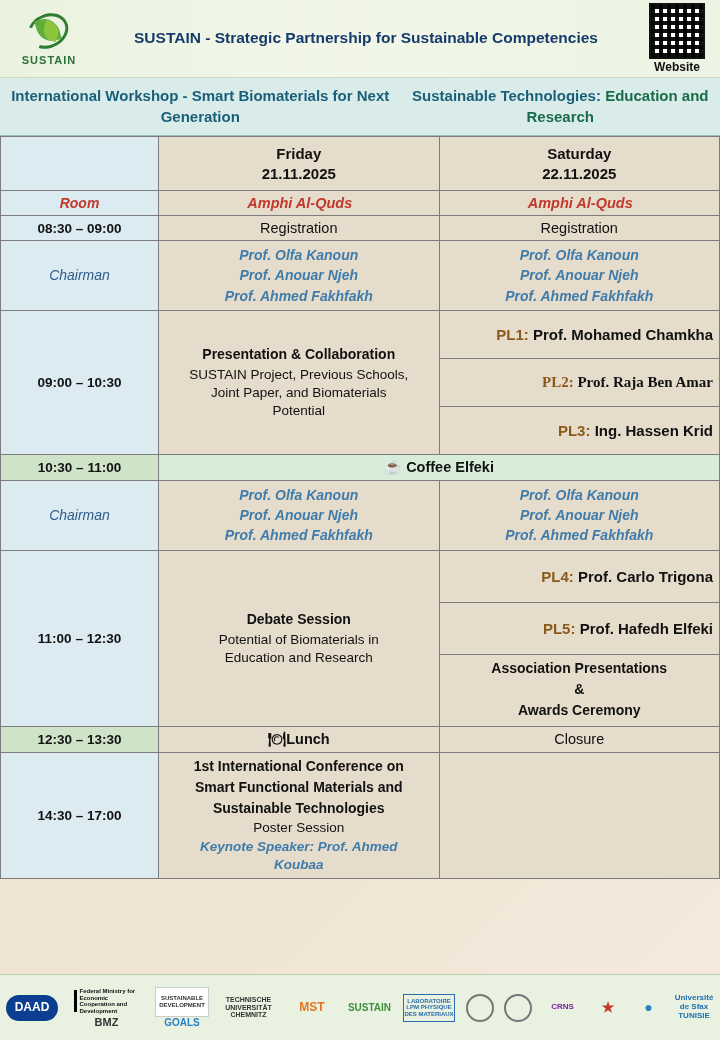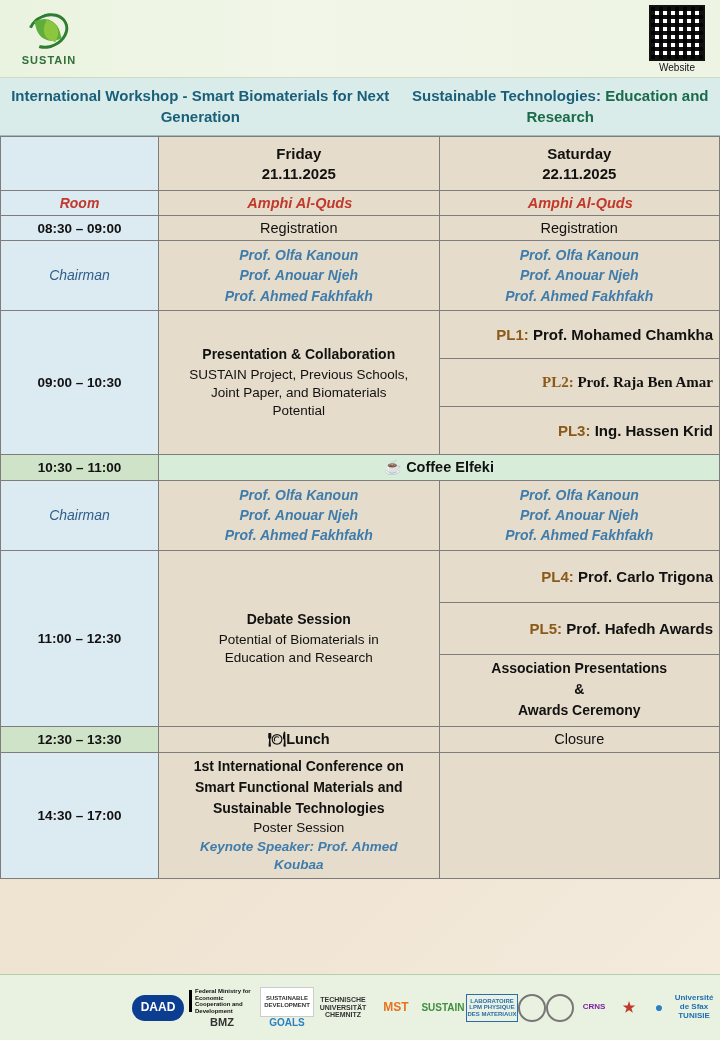"SUSTAIN - Strategic Partnership for" div { html: none -> <div>SUSTAIN - Strategic Partnership for Sustainable Competencies</div> }
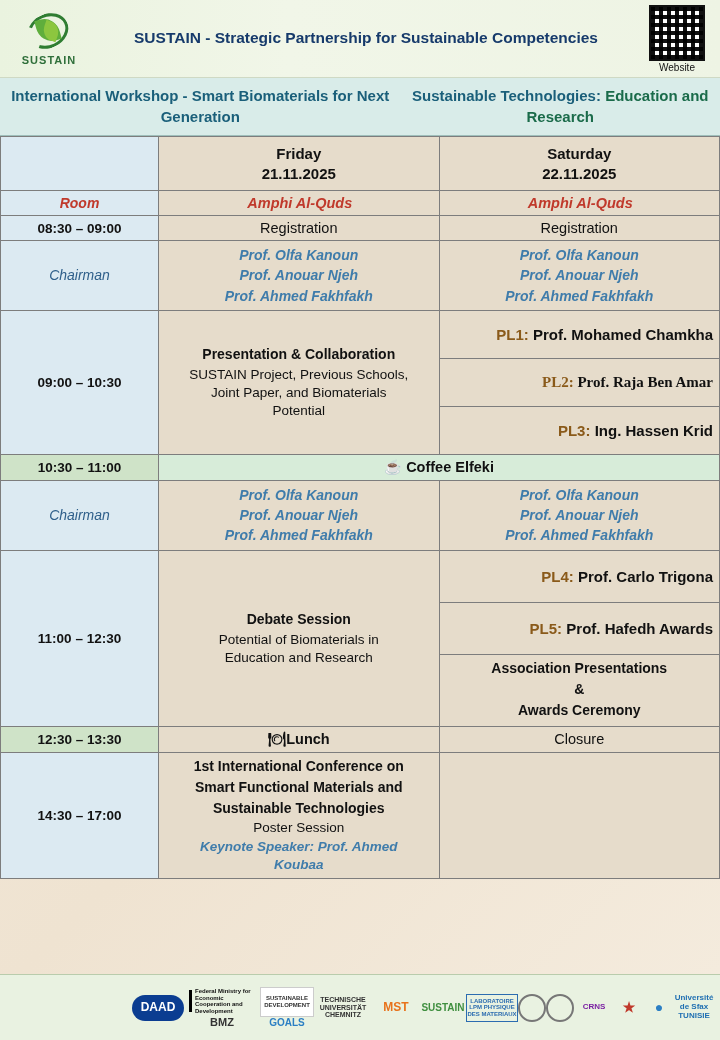"Website" .qr-label { font-size: 10px -> 12px; font-weight: normal -> bold }
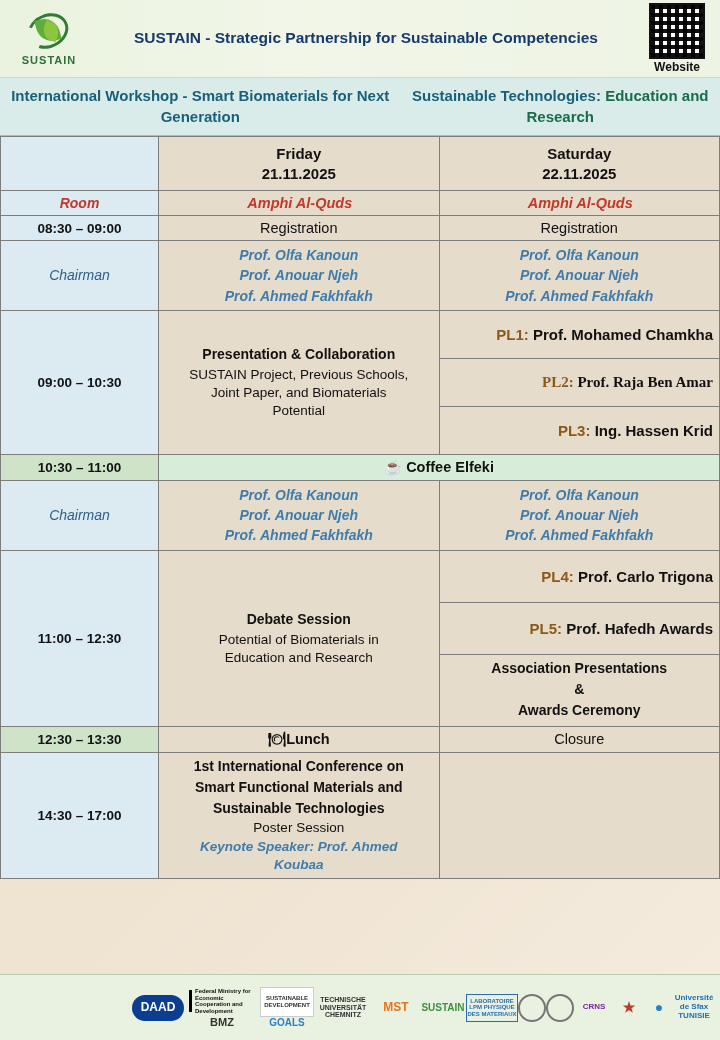"Prof. Hafedh Awards" span { text: Awards -> Elfeki }
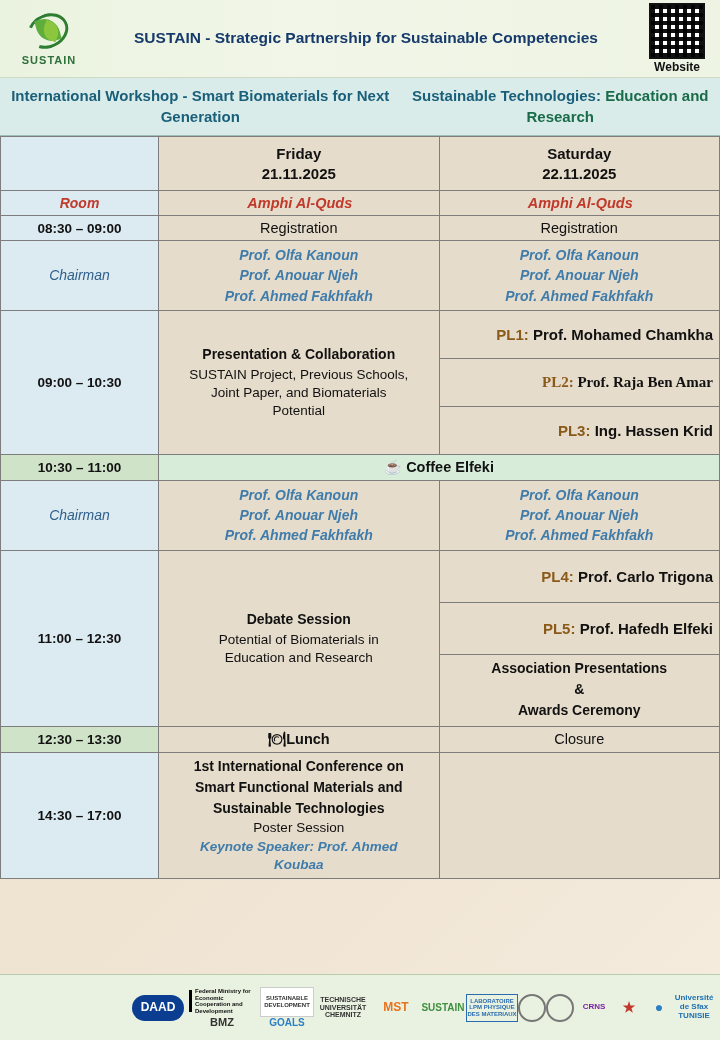"DAAD" .footer { justify-content: flex-end -> space-between }
